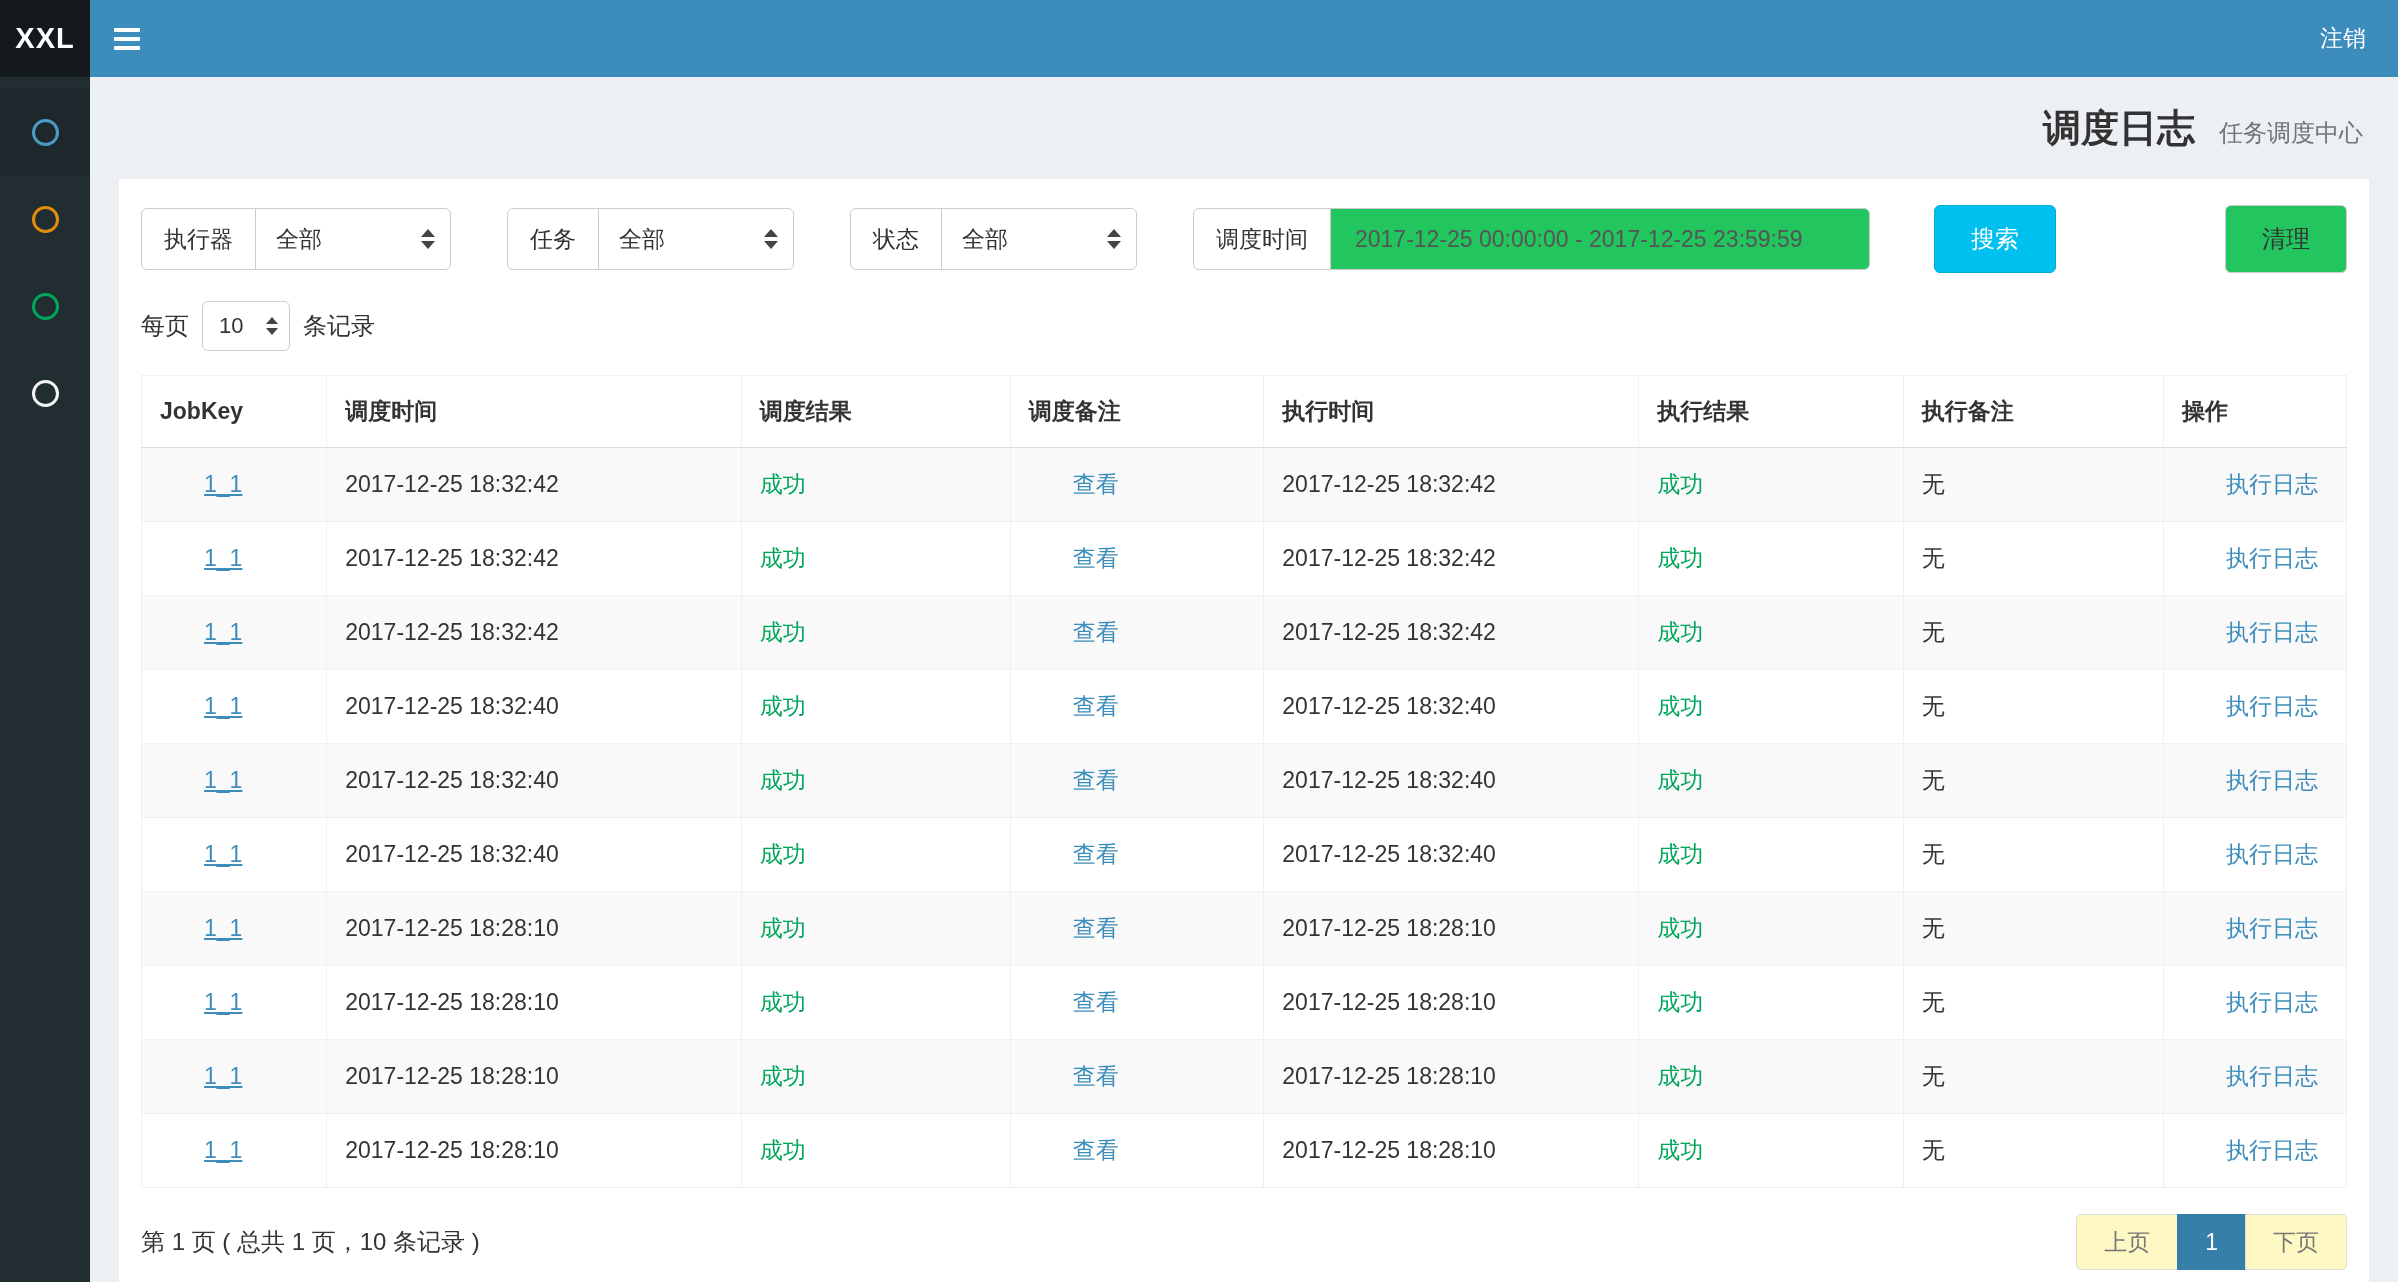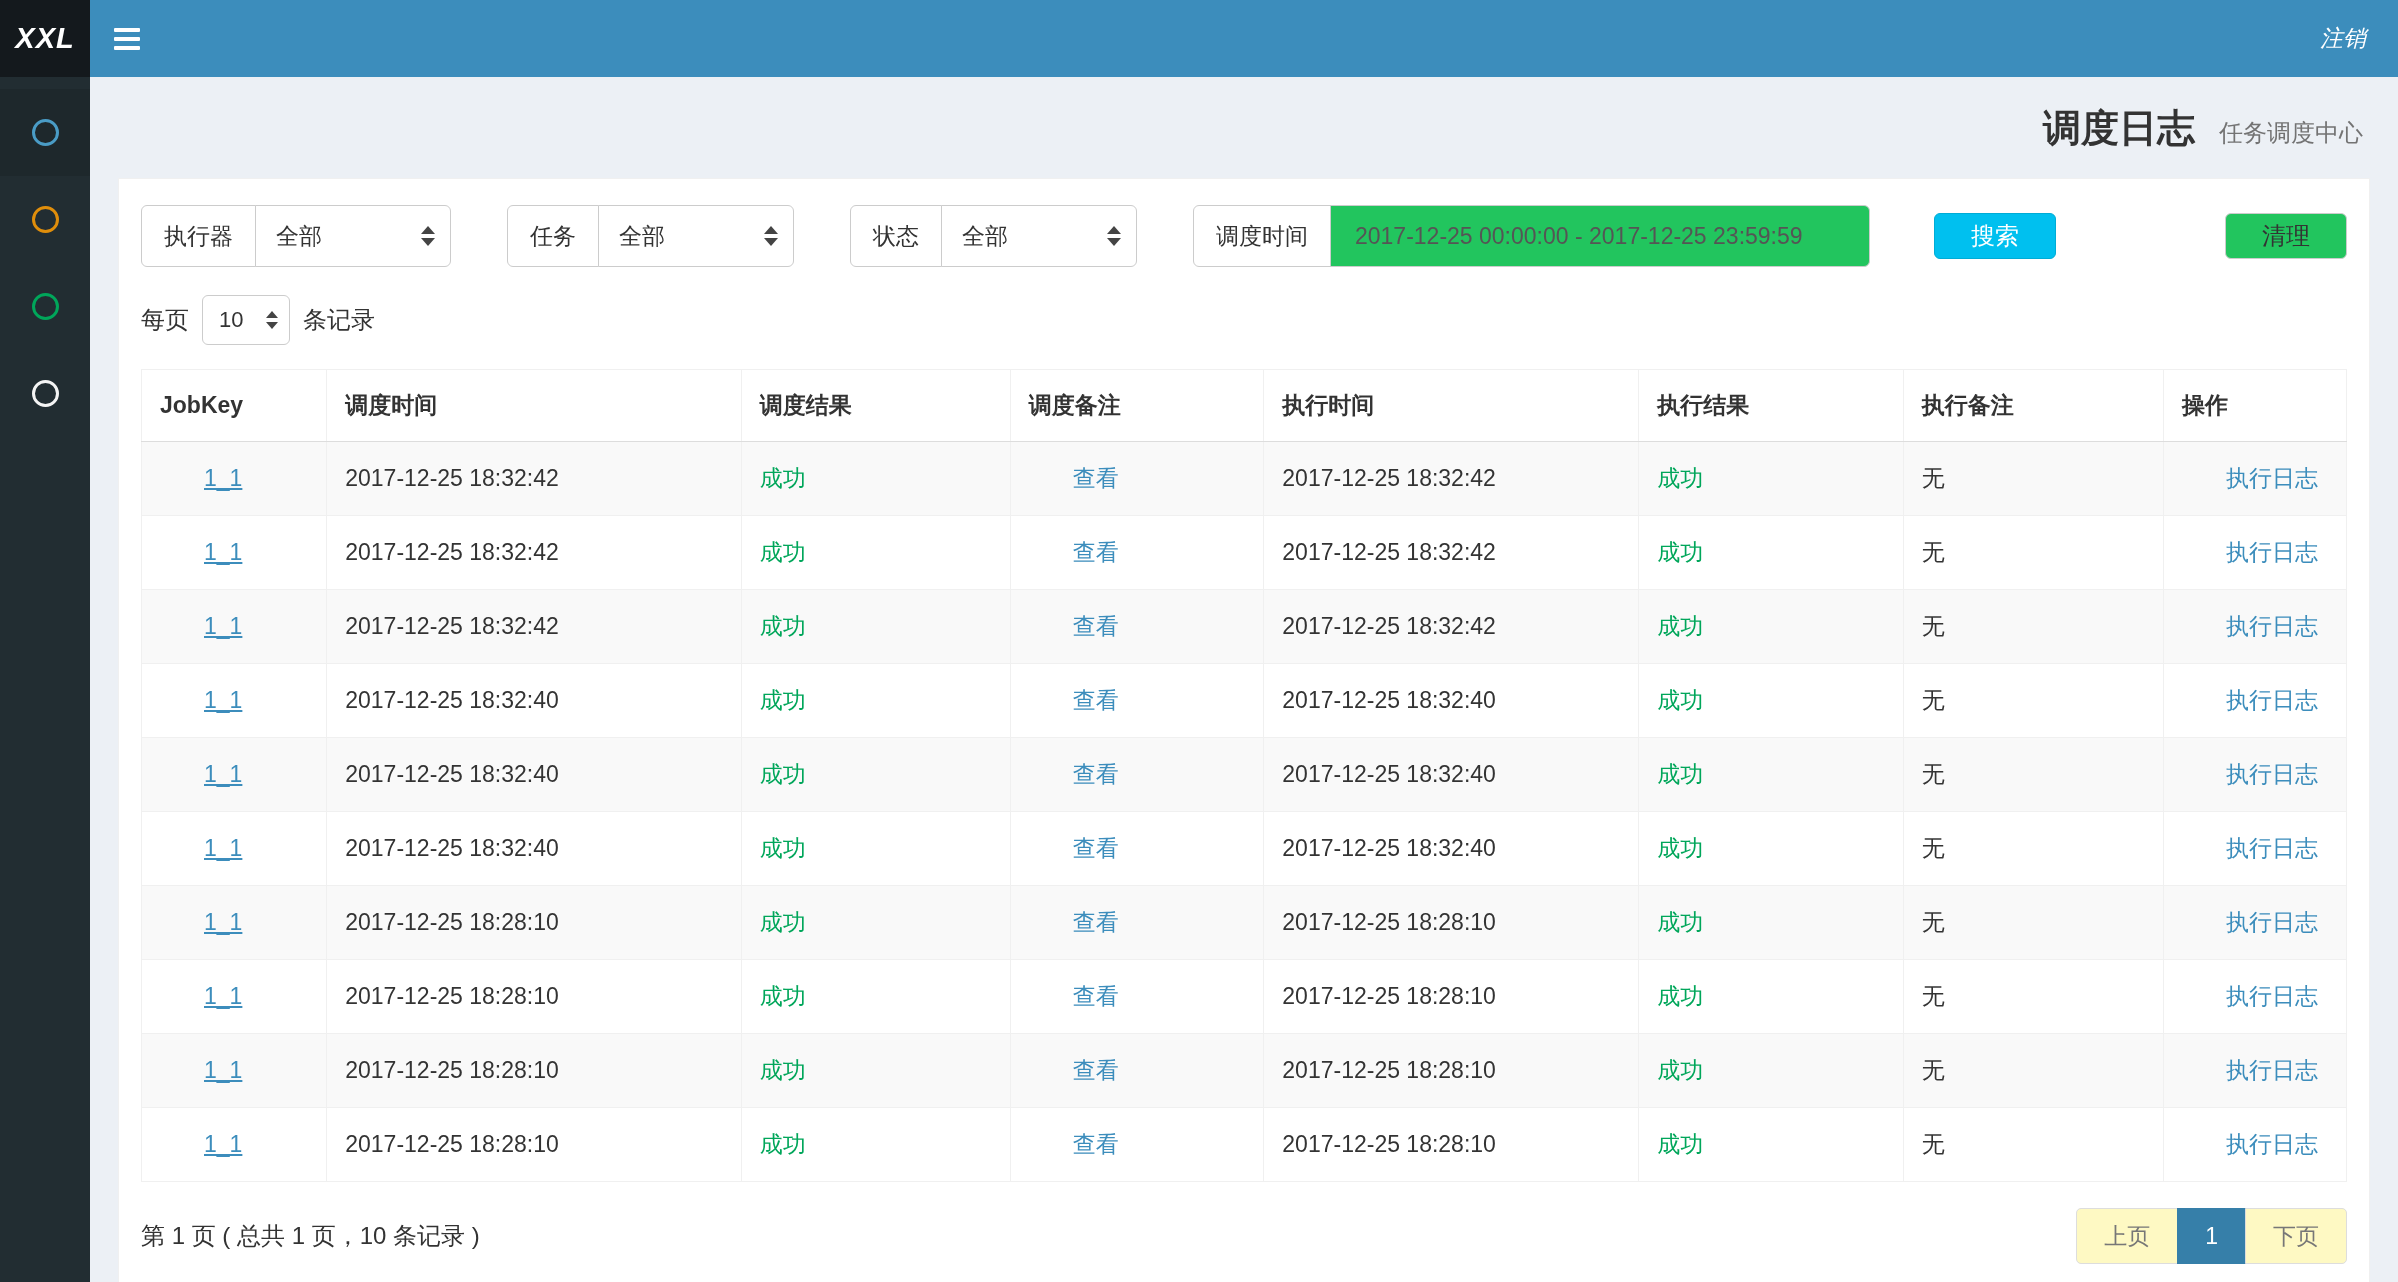"XXL" .navbar { font-style: italic -> none }
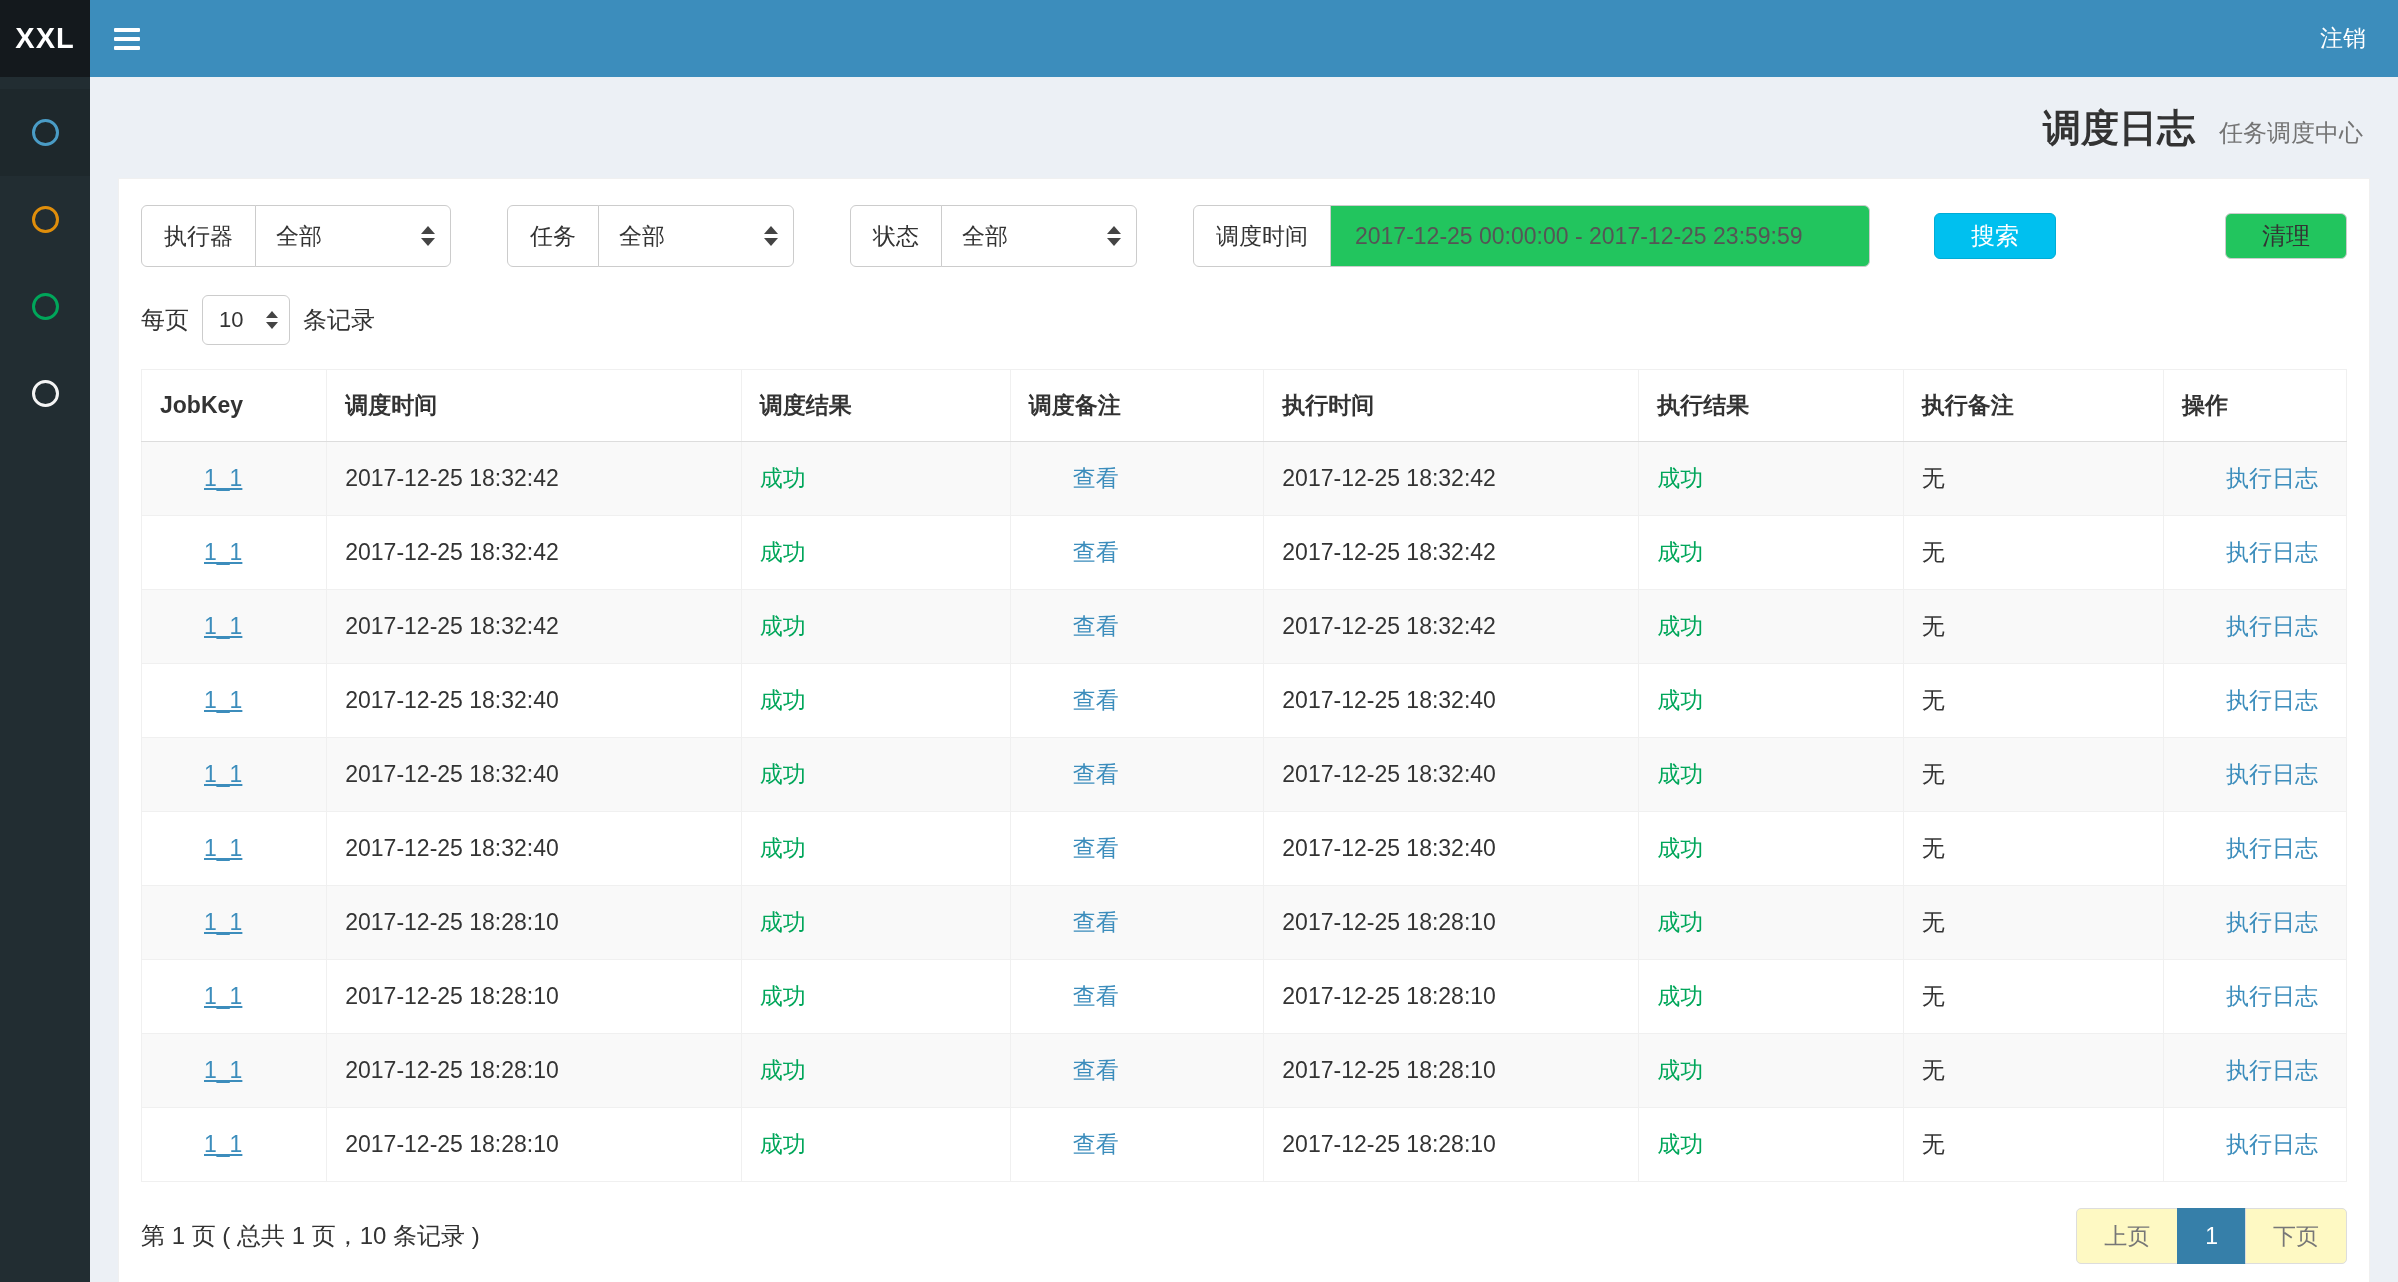"搜索" .btn { height: 46px -> 68px }
